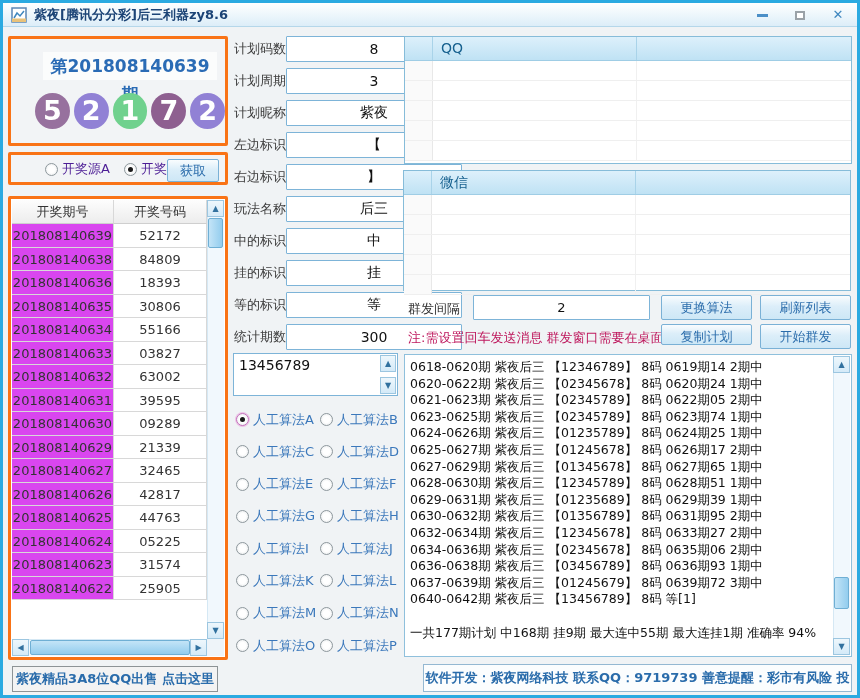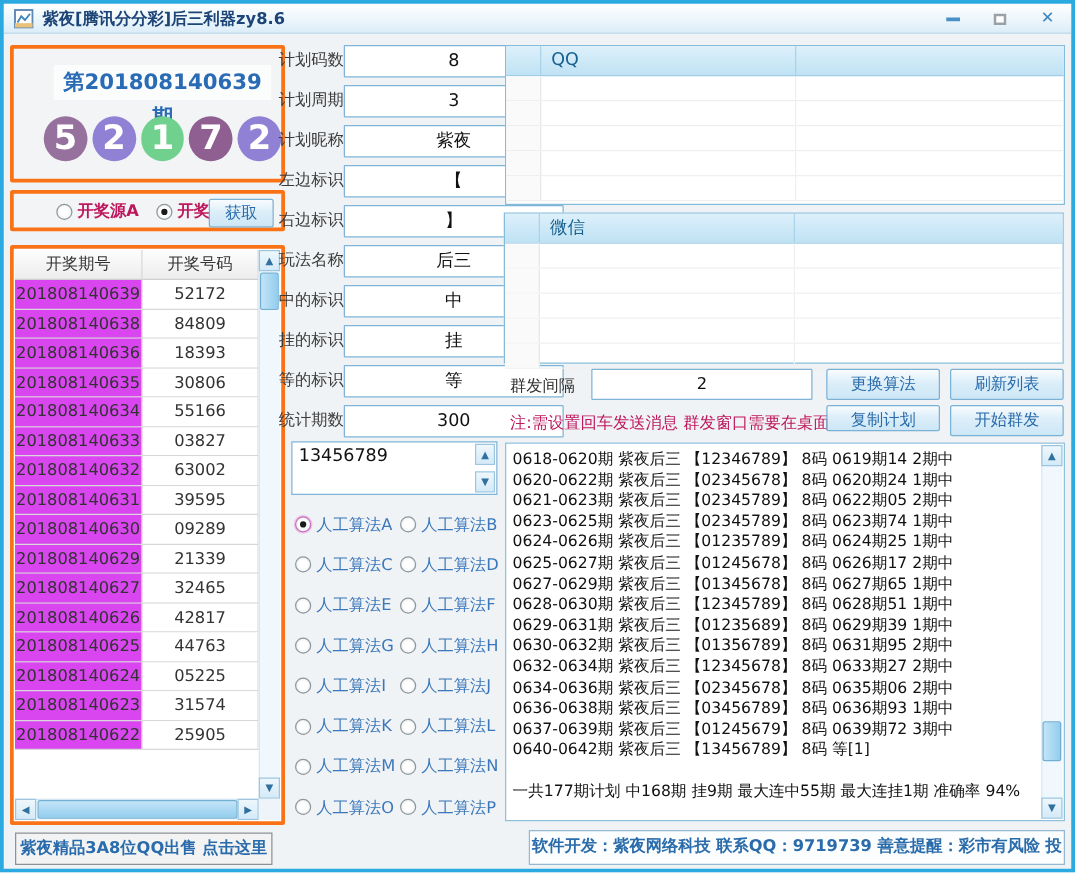"计划码数" div.abs { left: 220px -> 231px }
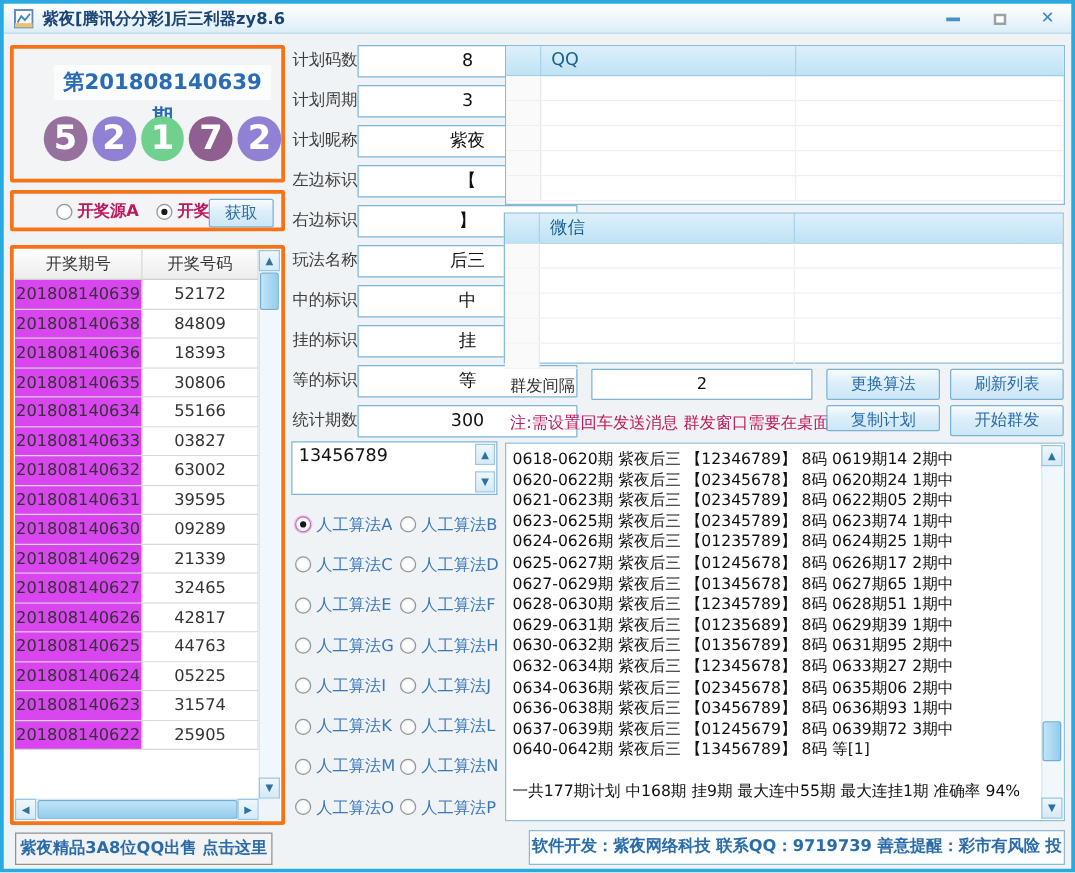"开奖源A" .lbl-dark { color: #be185d -> #4c1d95; font-weight: bold -> none }
